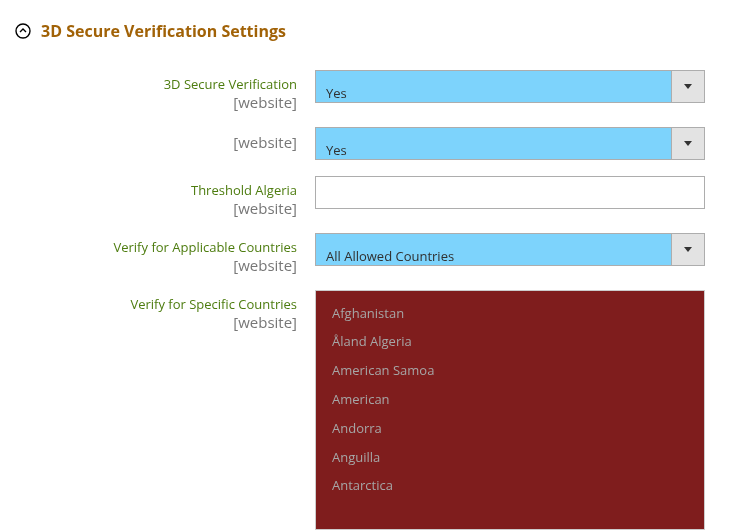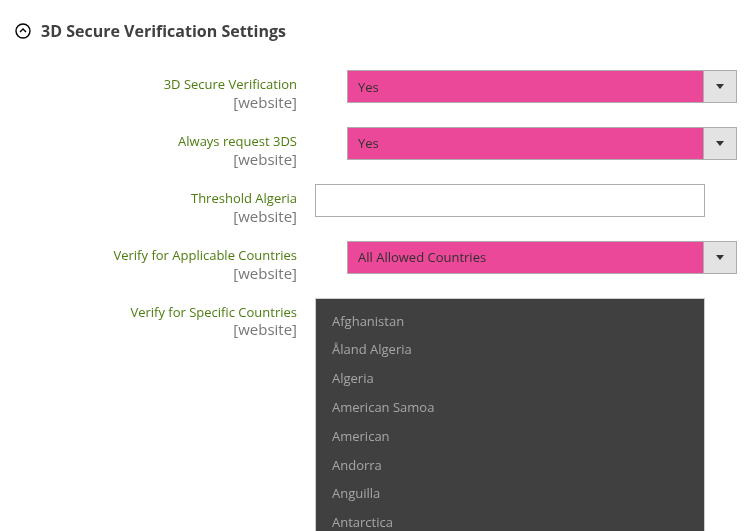"3D Secure Verification Settings" .section-title { color: #404040 -> #a16207 }
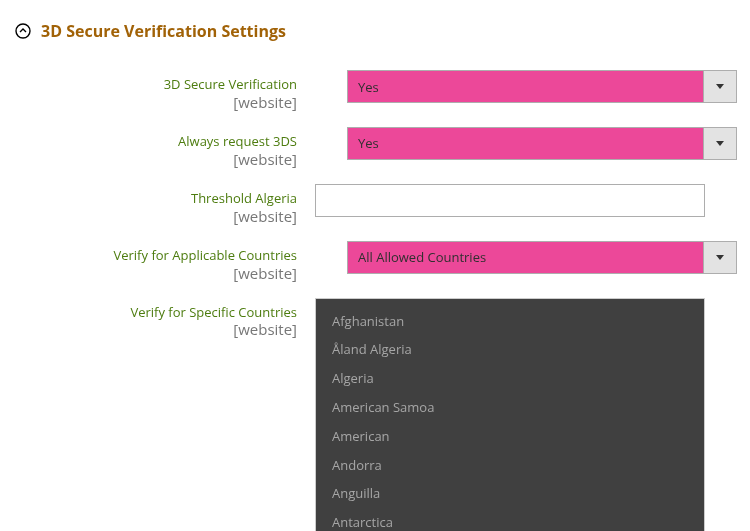"Yes" .select-wrap { align-items: center -> flex-end; background: #ec4899 -> #7dd3fc; margin-left: 32px -> none }
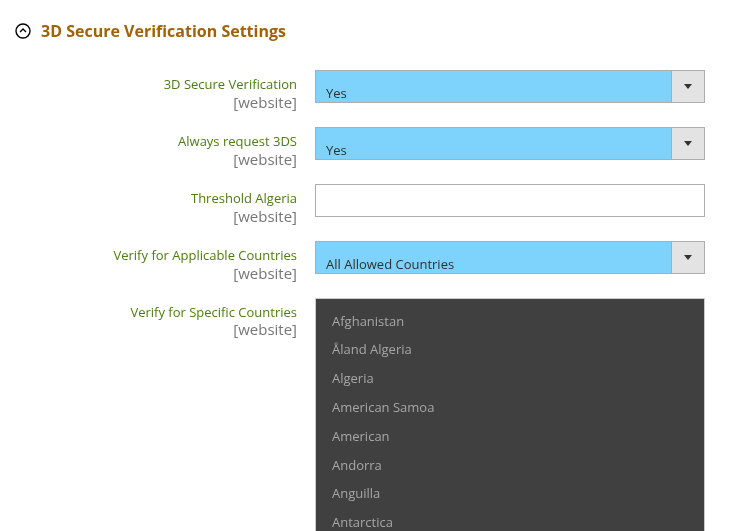"Always request 3DS" span.label-main { html: <span>Always request 3DS</span> -> none }
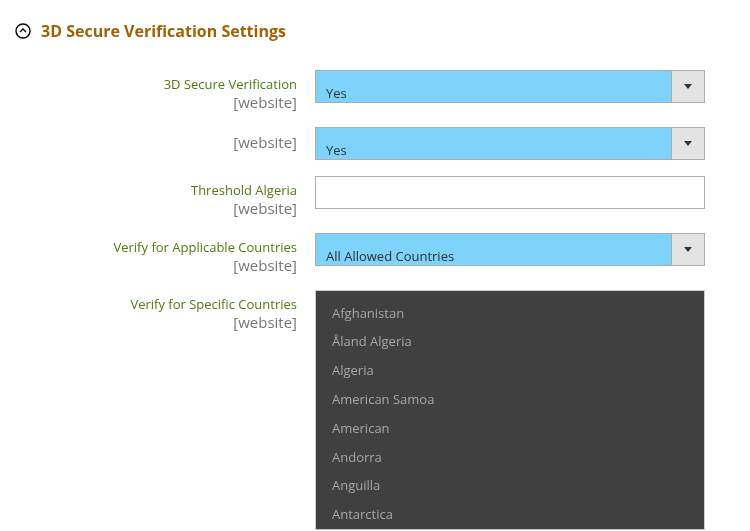"Afghanistan" .multiselect { background: #404040 -> #7f1d1d }
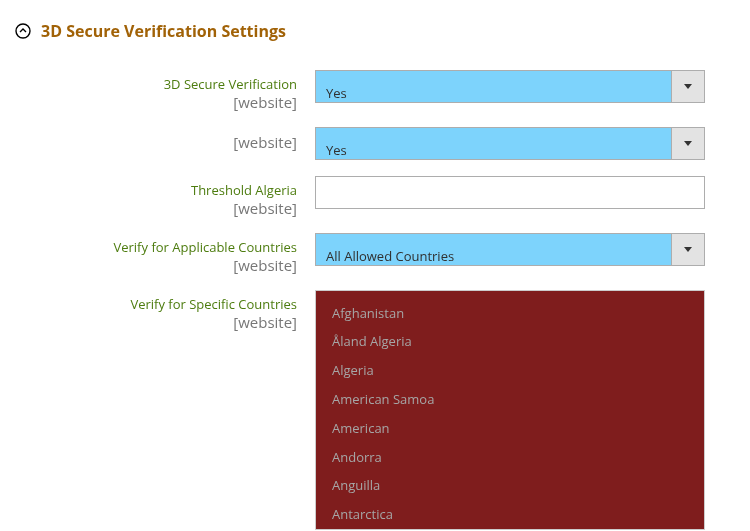"Algeria" div.multiselect-option { html: <div>Algeria</div> -> none }
